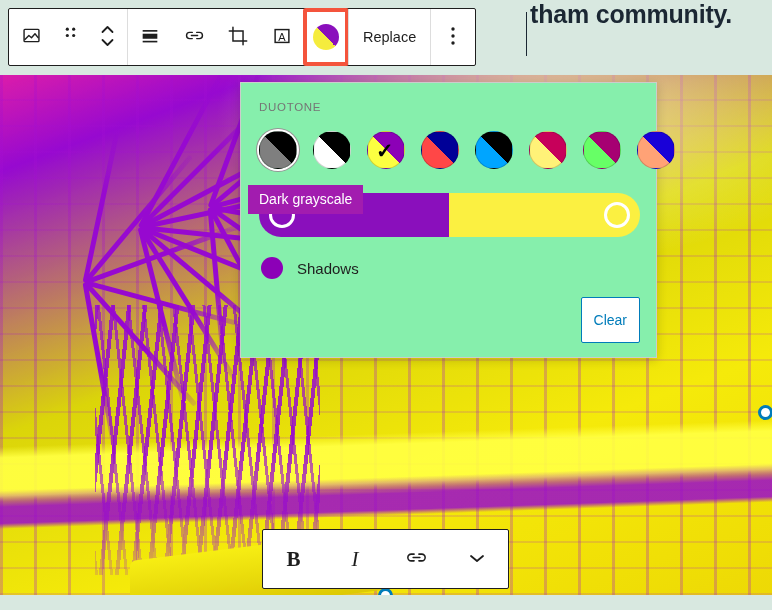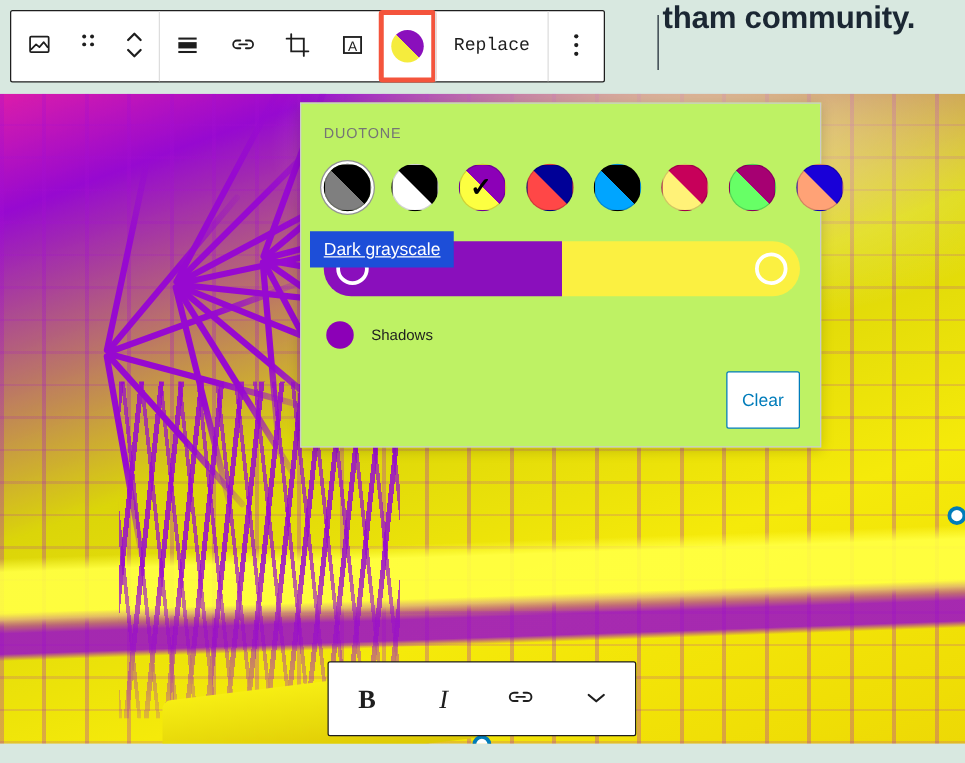"Replace" .tb-btn.wide { font-family: Liberation Mono, monospace -> none }
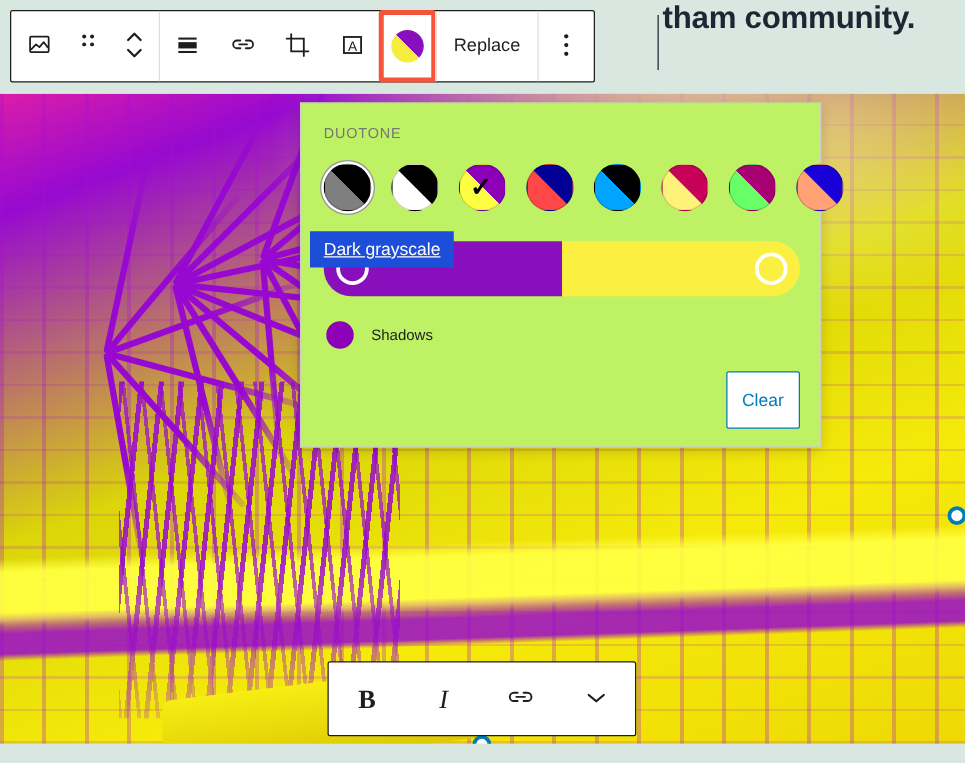"DUOTONE" #duotone-popover { background: #bef264 -> #86efac }
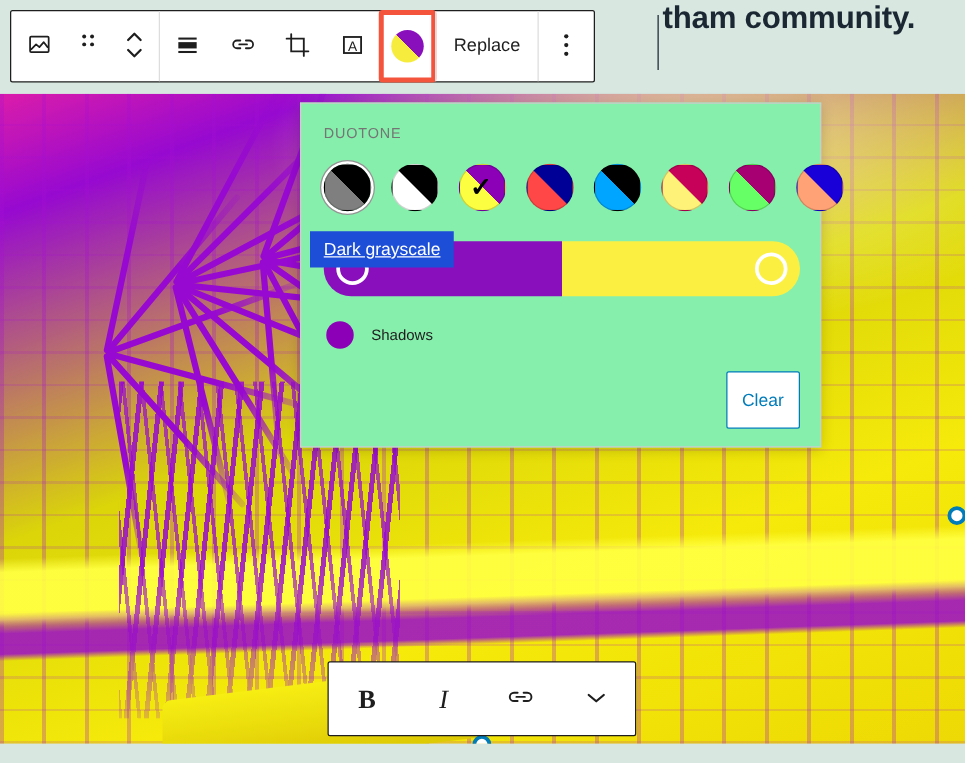"Dark grayscale" #dt-tooltip { background: #1d4ed8 -> #a21caf; text-decoration: underline -> none }
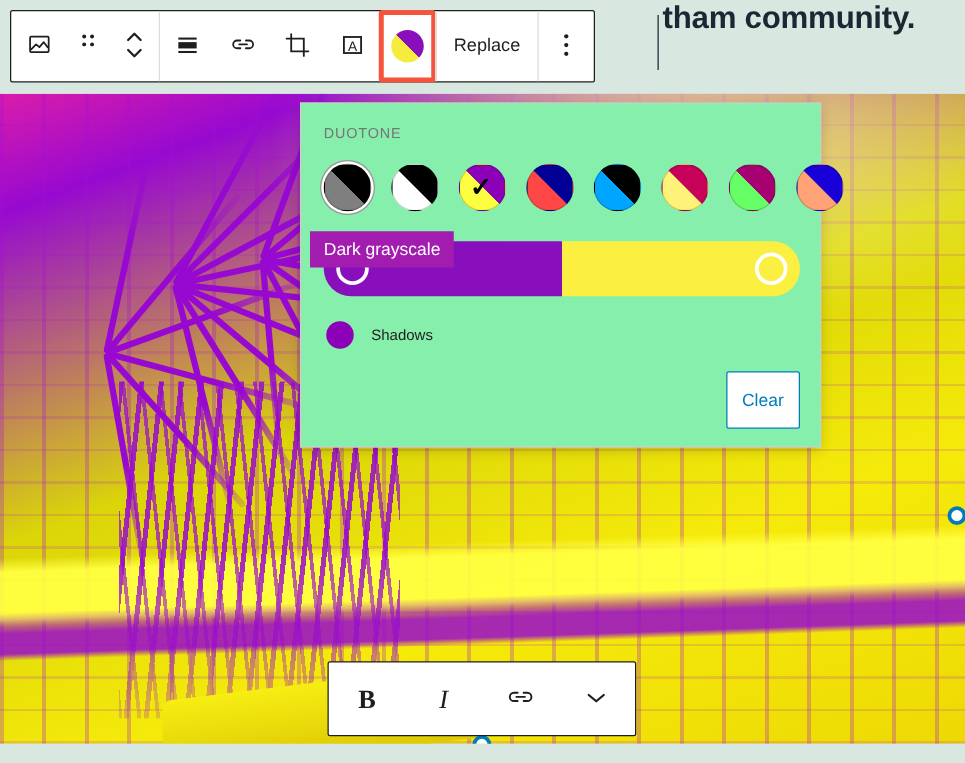"Shadows" .color-row span { font-size: 12px -> 15px }
